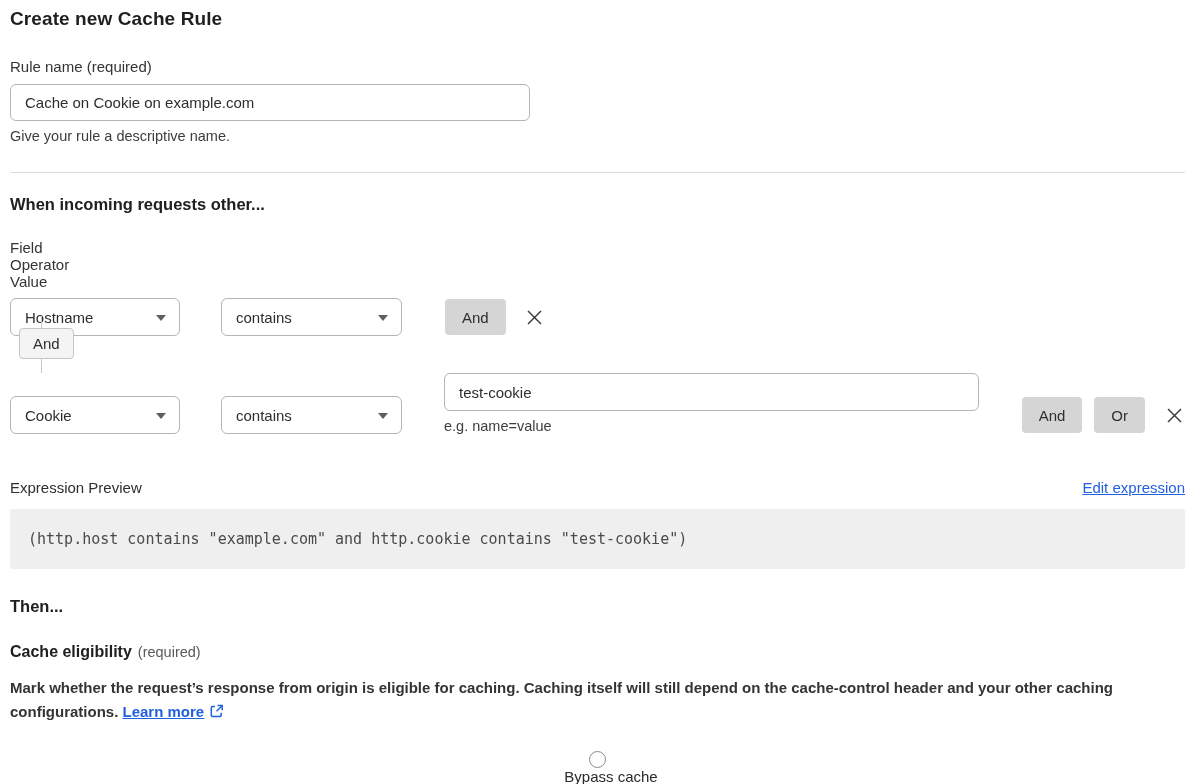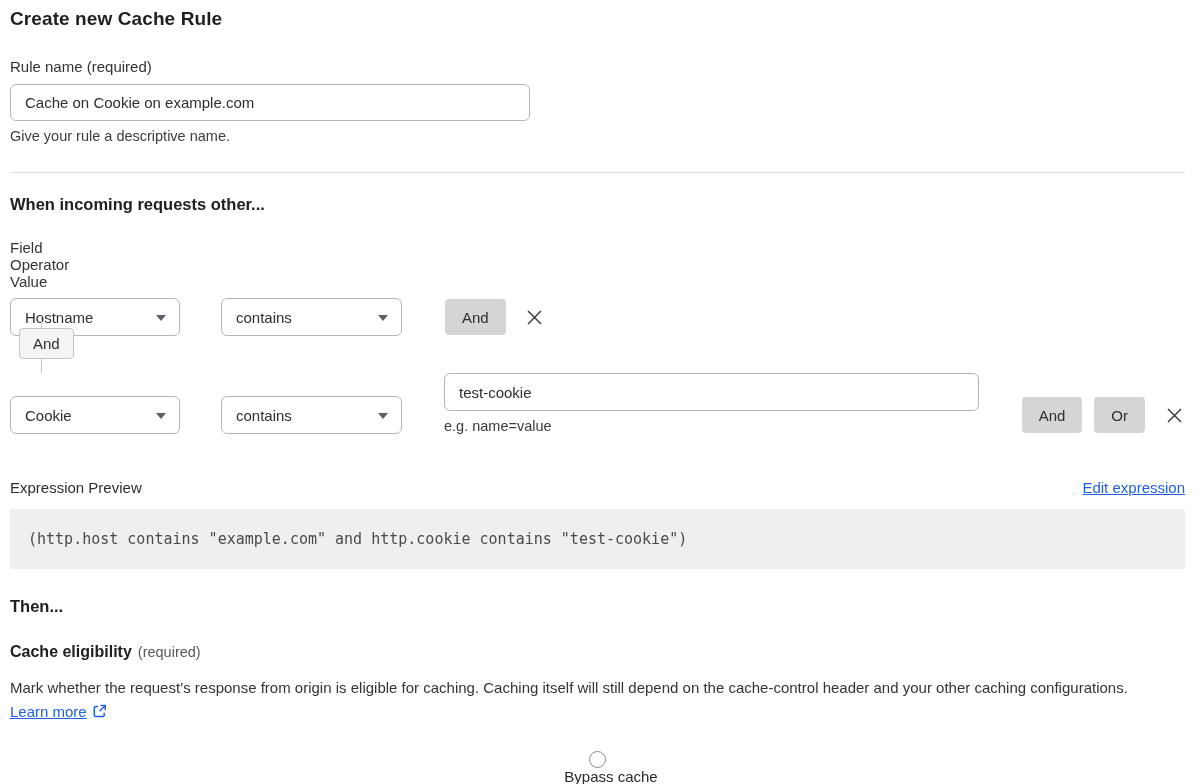"Mark whether the request’s response" .elig-desc { font-weight: none -> bold }
